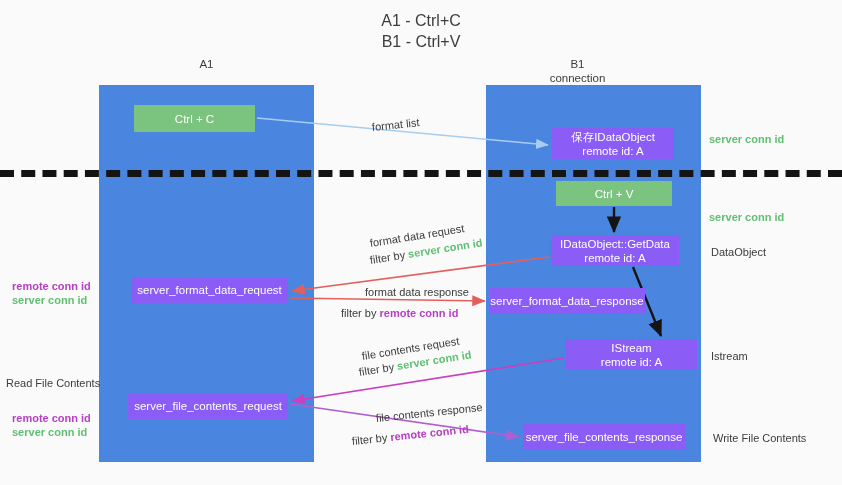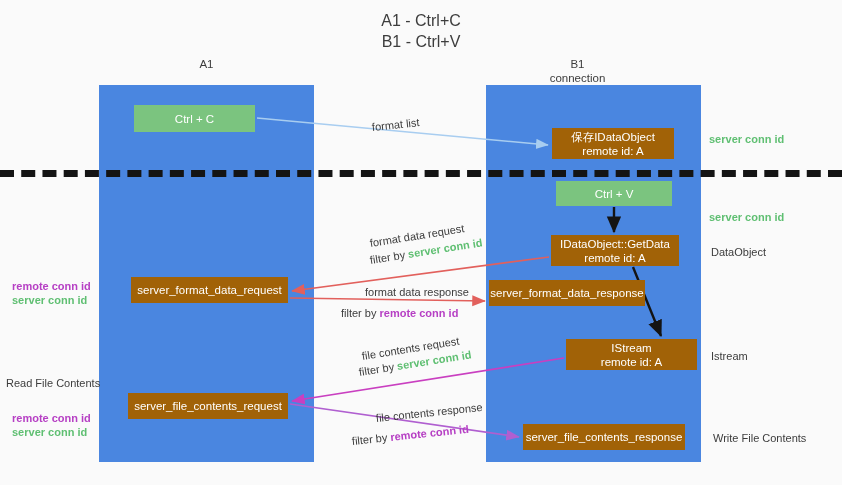"保存IDataObject" .box.orange { background: #a16207 -> #8b5cf6 }
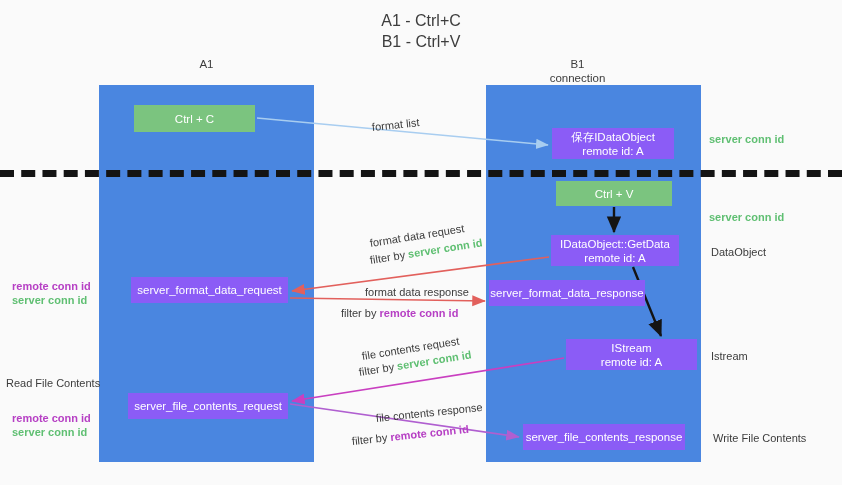"server_format_data_response" .b-fdres { top: 280px -> 288px }
